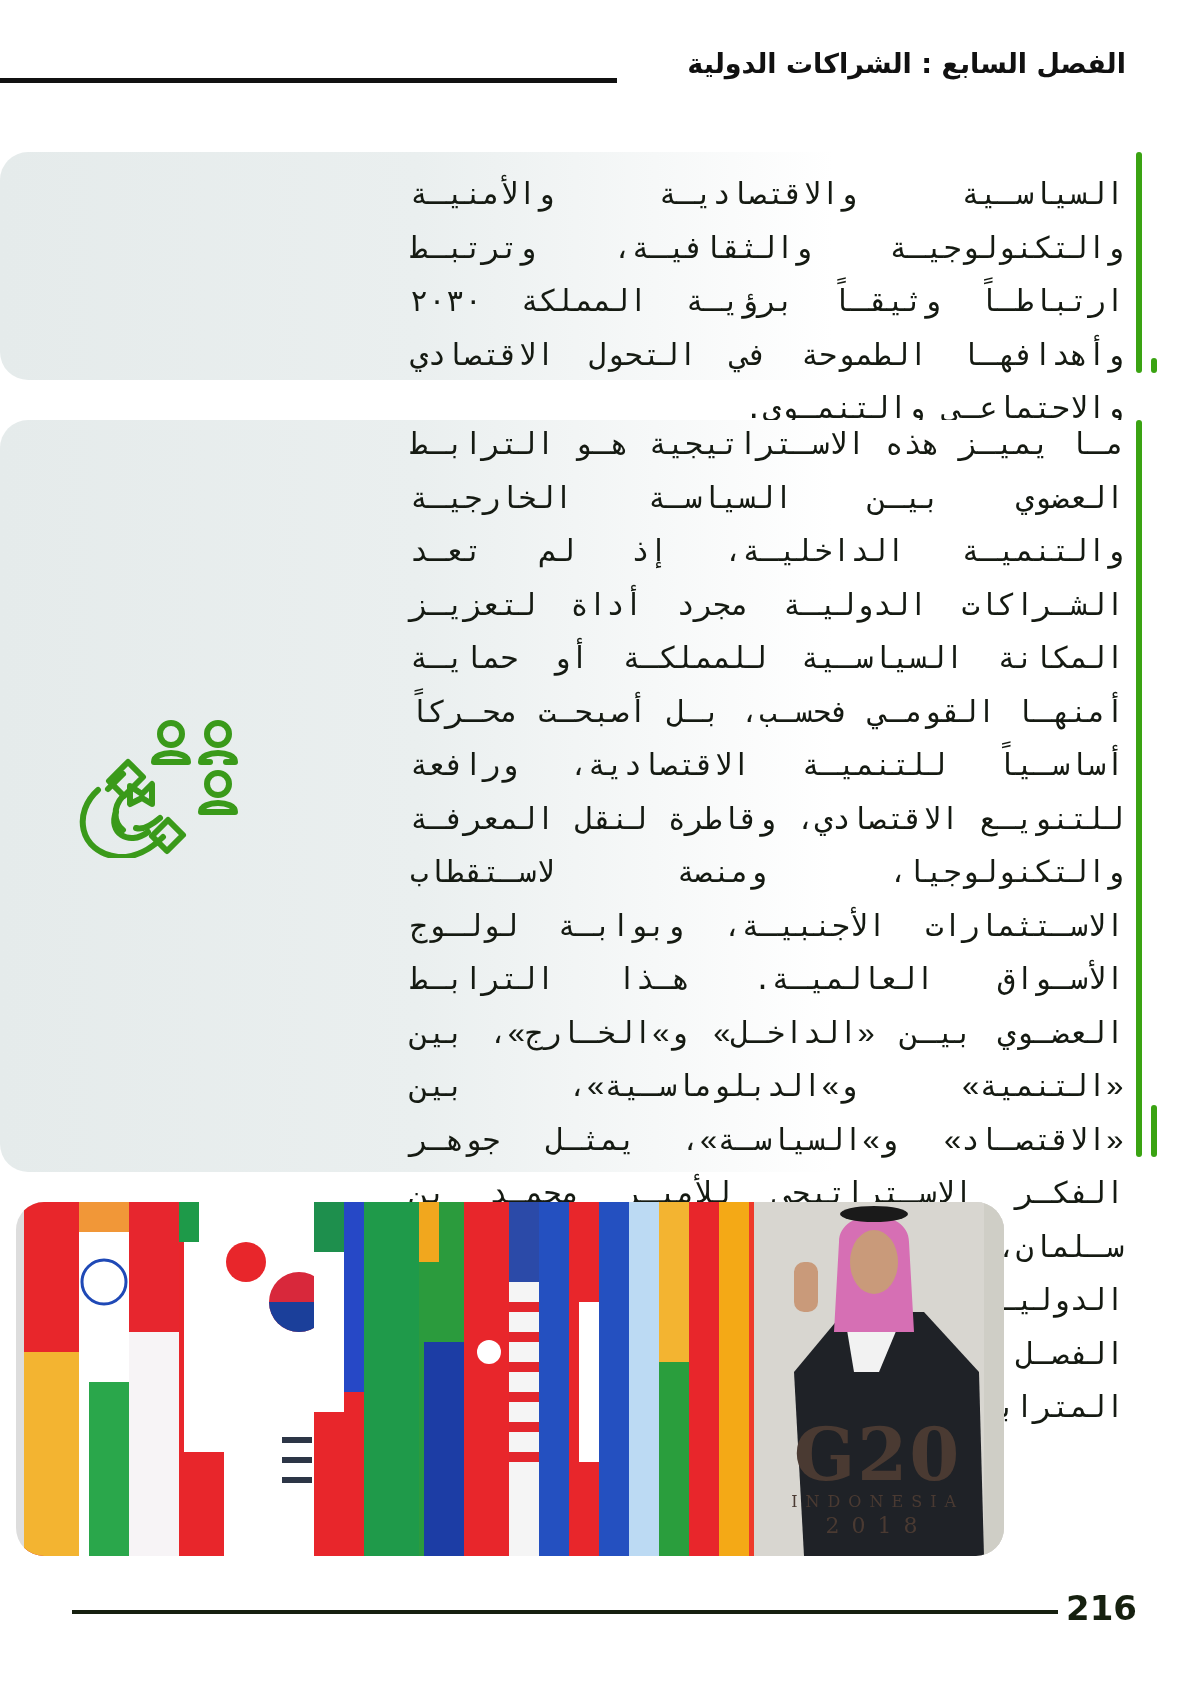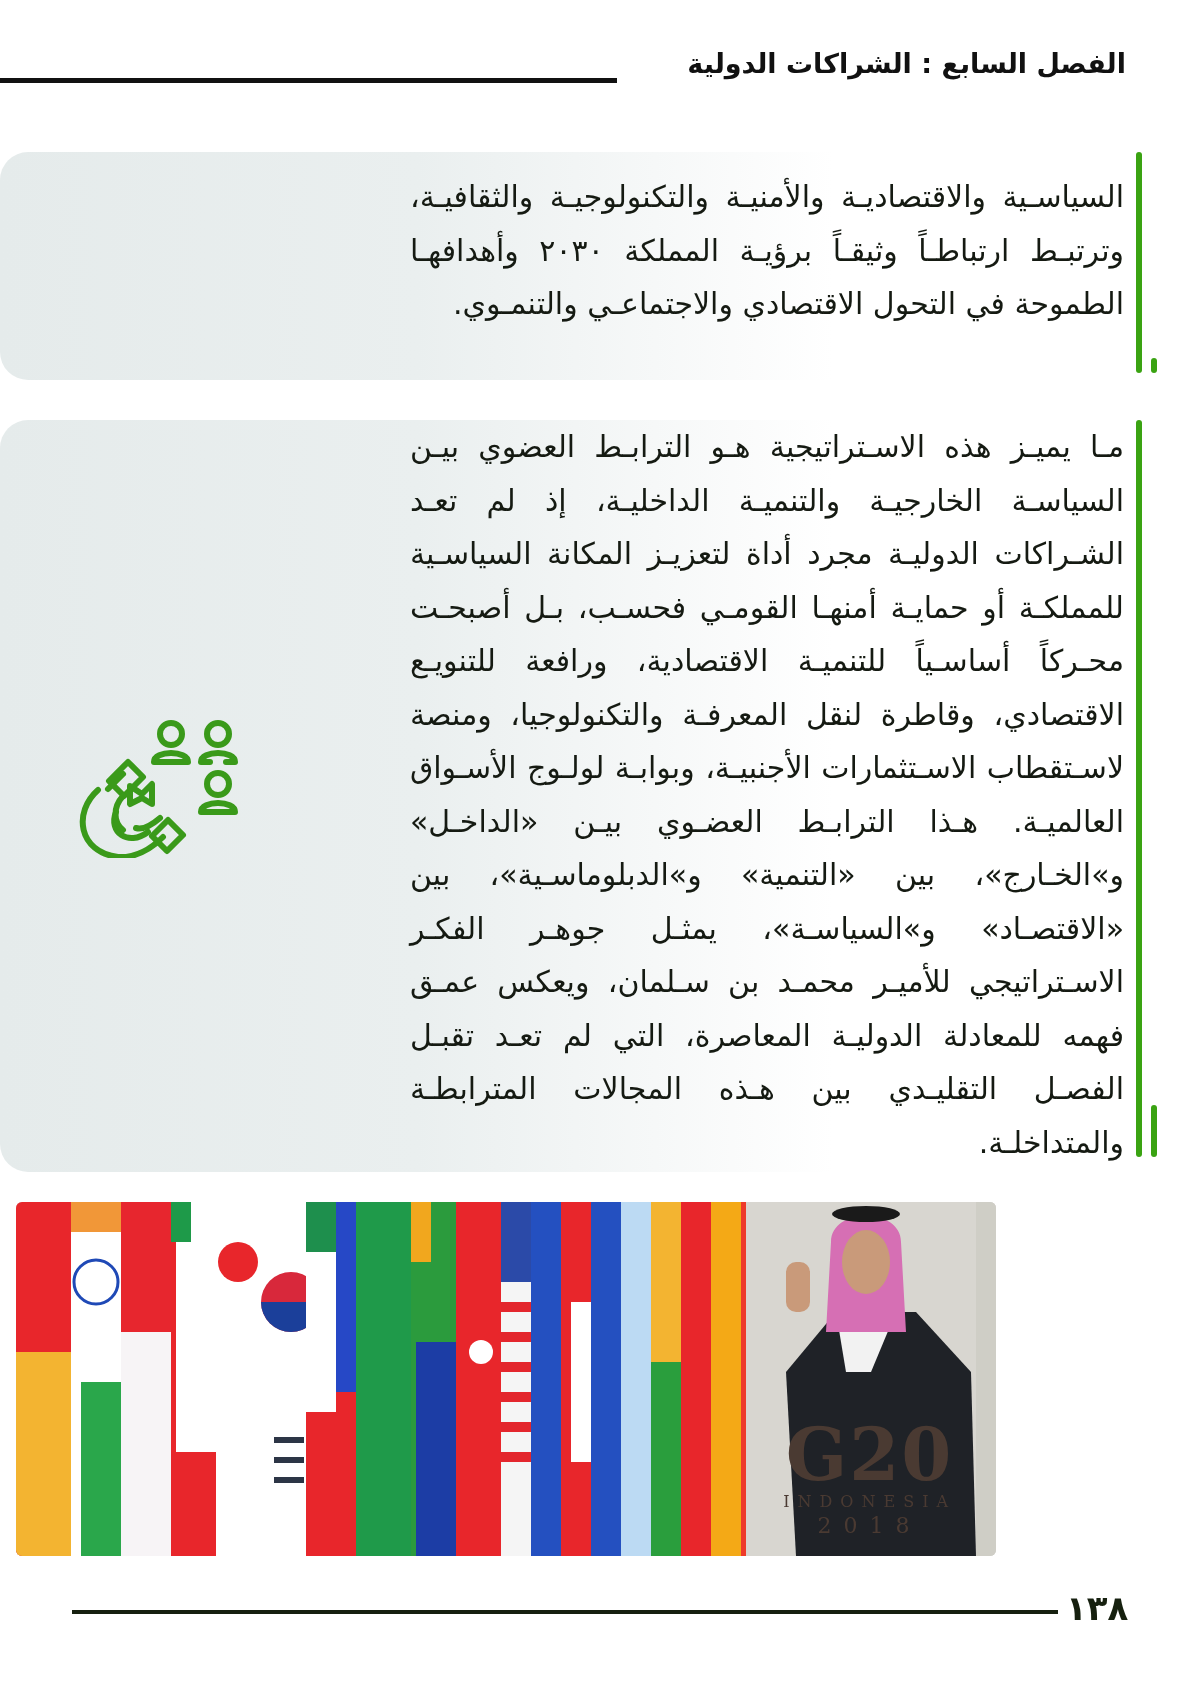"السياسـية والاقتصاديـة والأمنيـة" .card { font-family: none -> Liberation Mono, monospace }
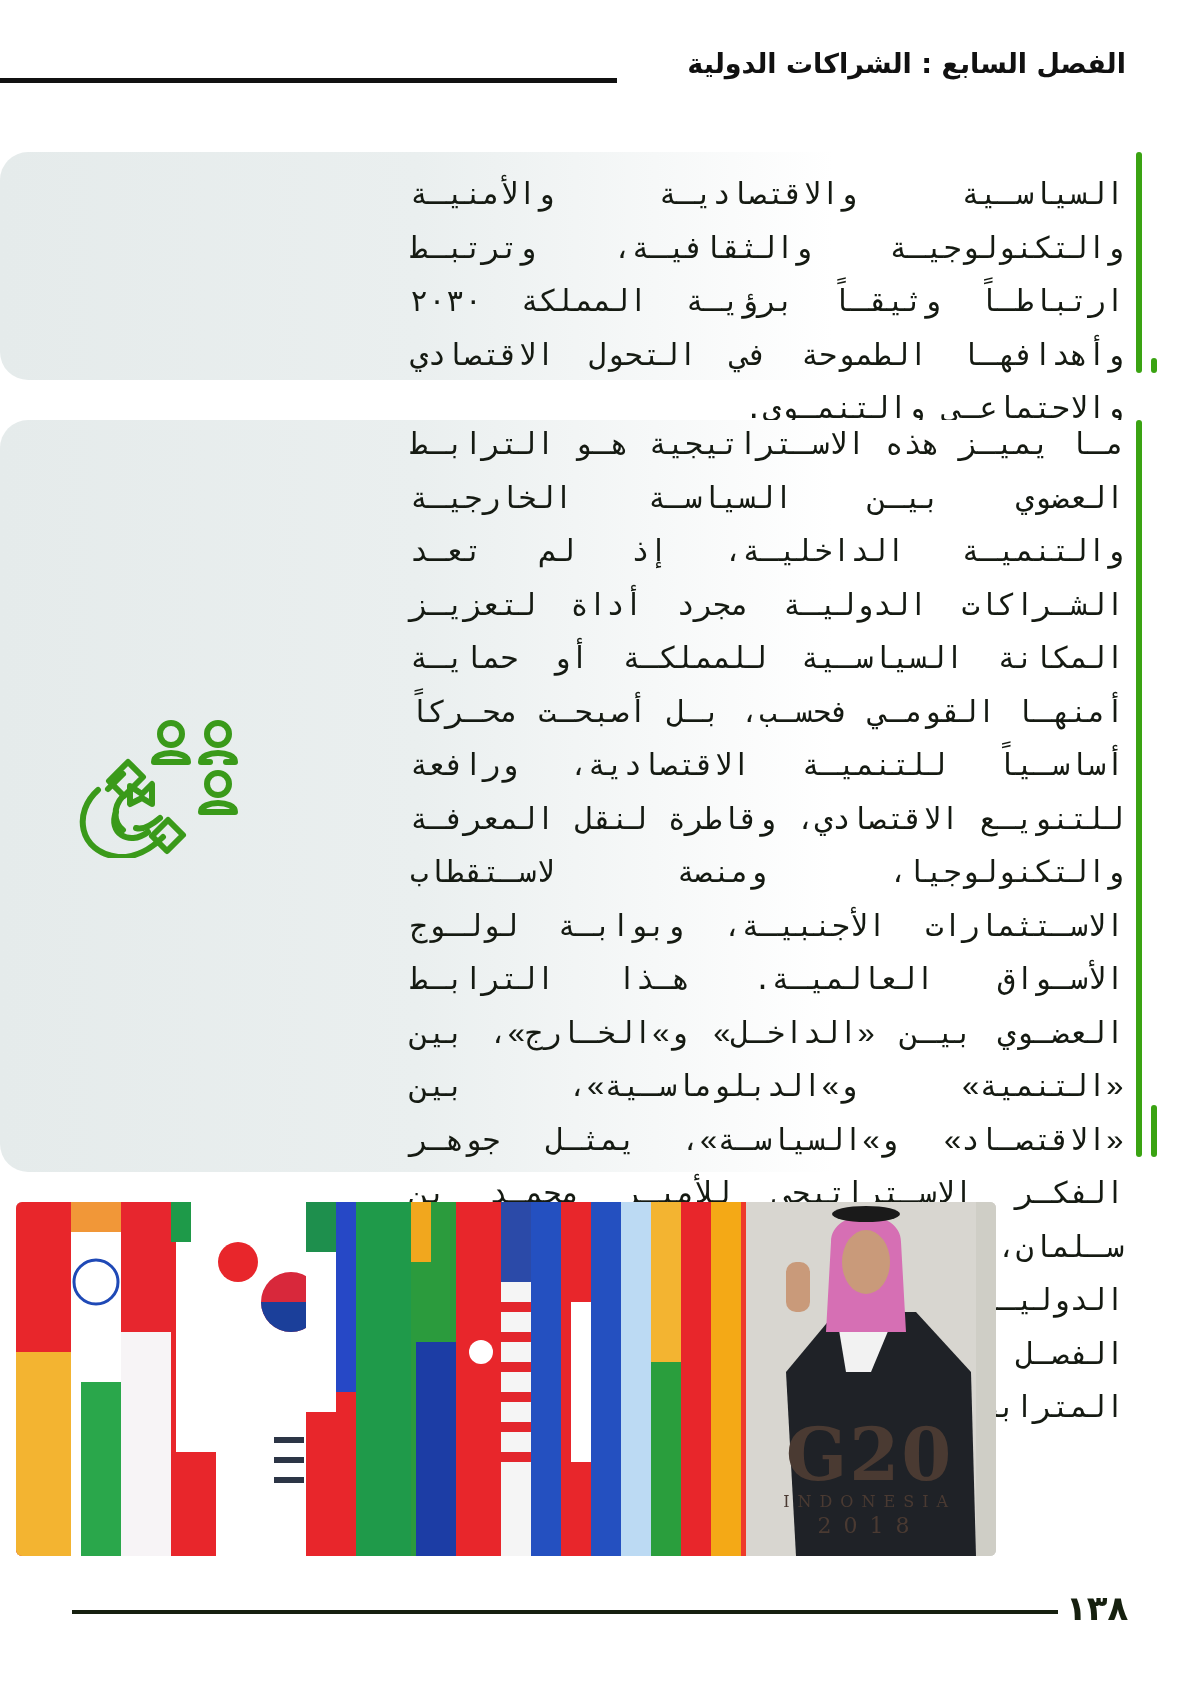"G20" .photo { border-radius: 6px -> 28px; padding-left: none -> 8px }
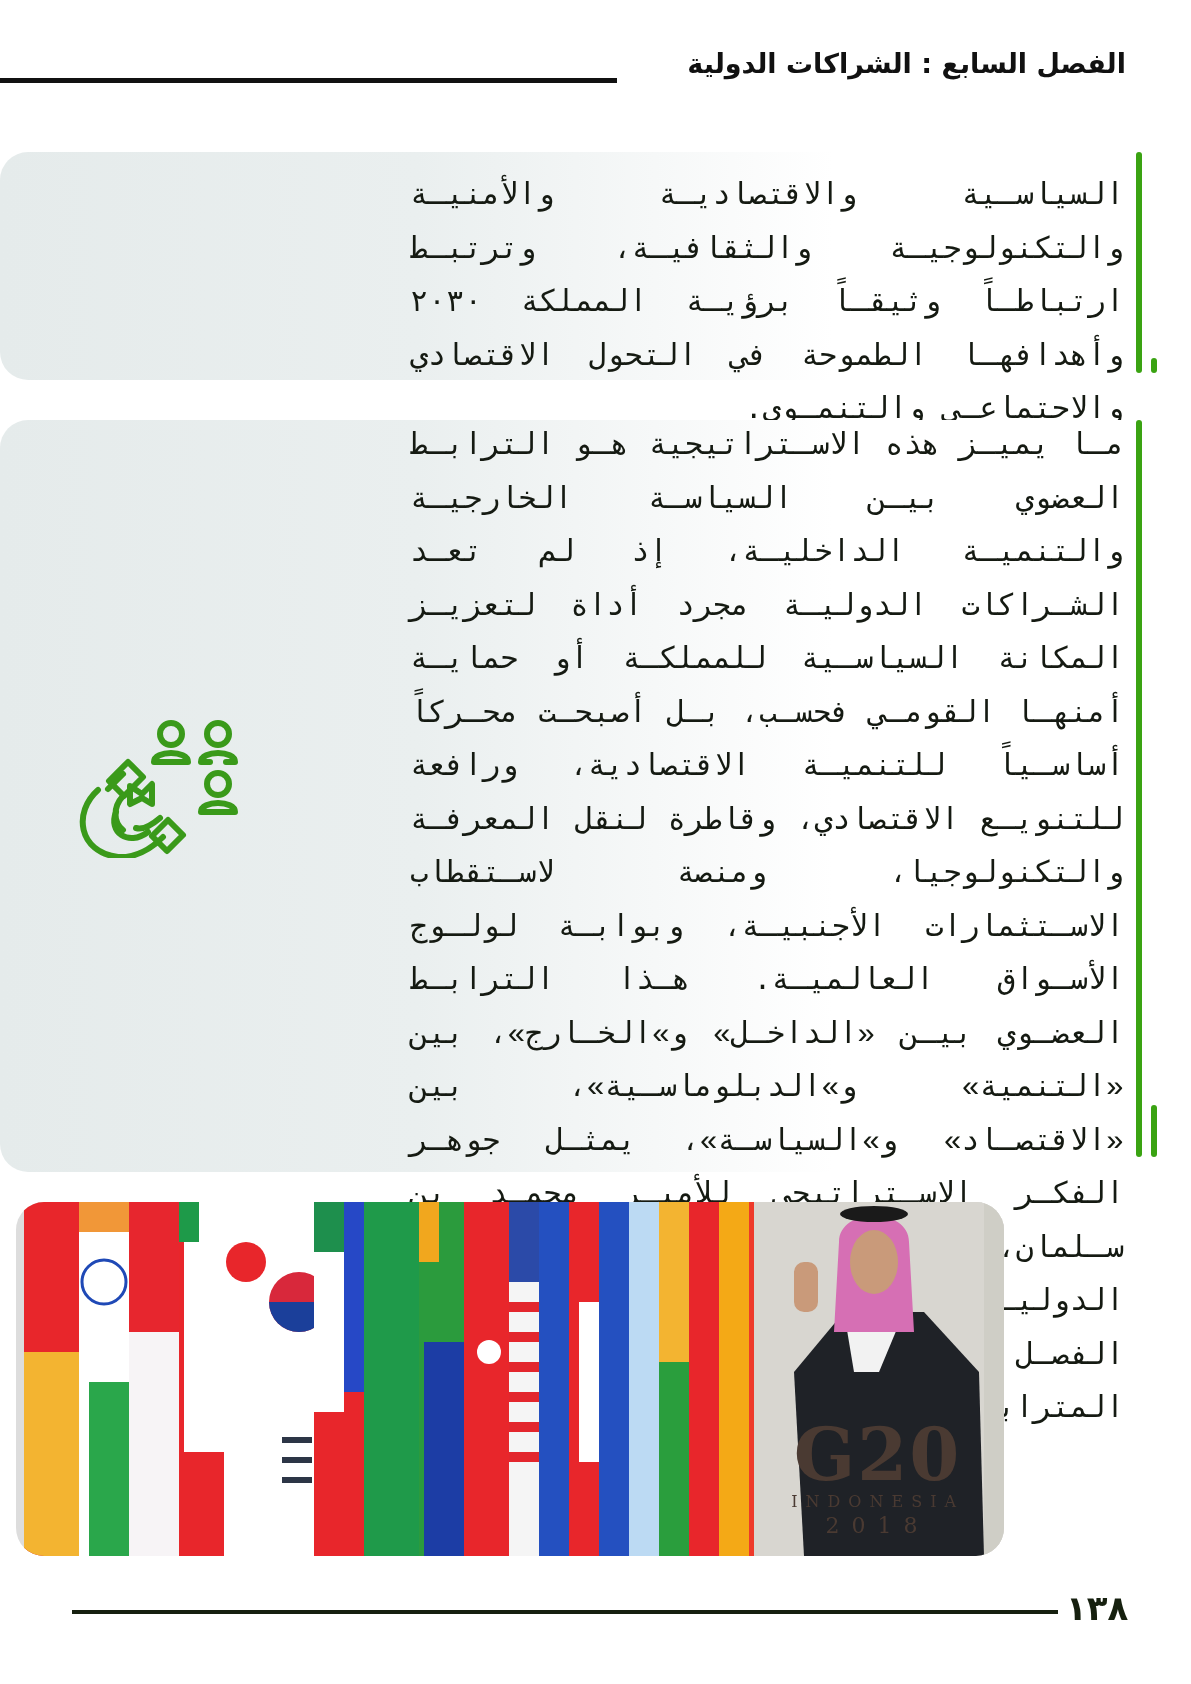"١٣٨" div.page-number { text: ١٣٨ -> 216 }
